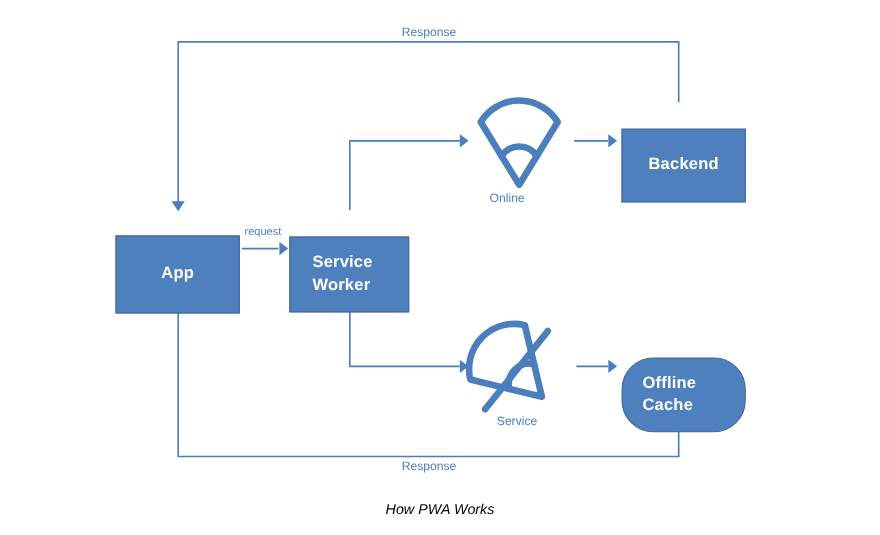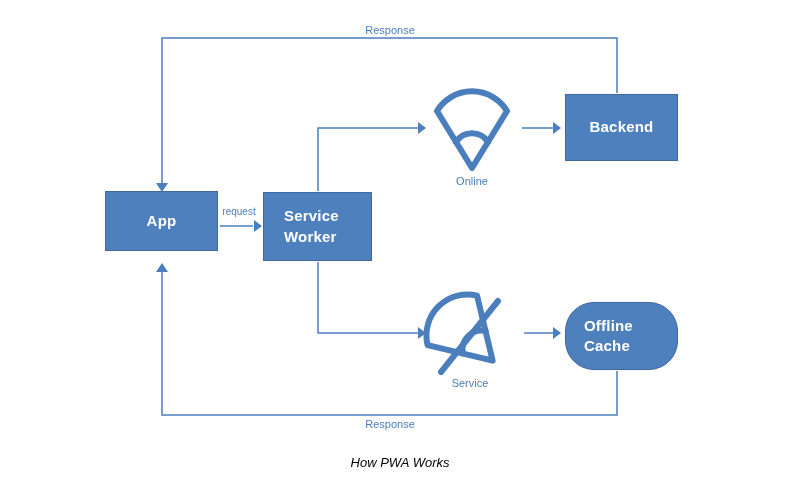"Backend" .node { margin-top: none -> 23px }
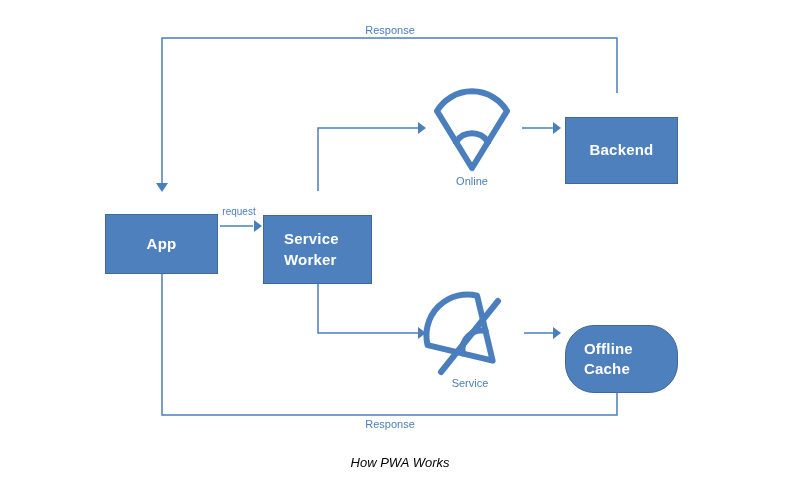"Online" .lbl-online { left: 472px -> 461px }
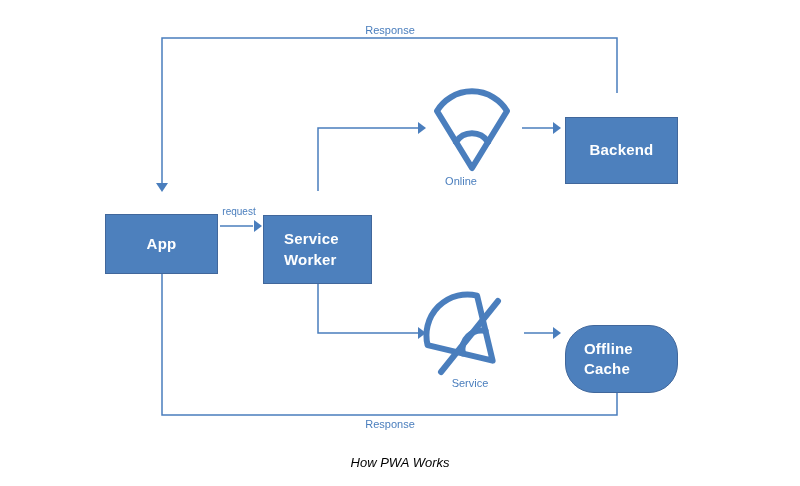"App" .node-app { height: 60px -> 71px }
